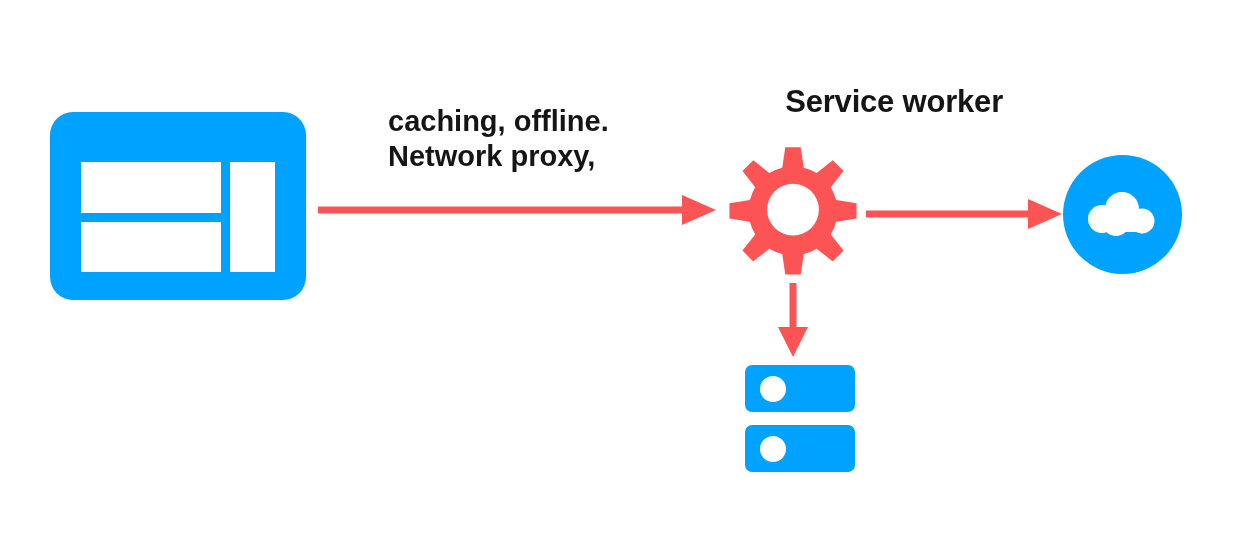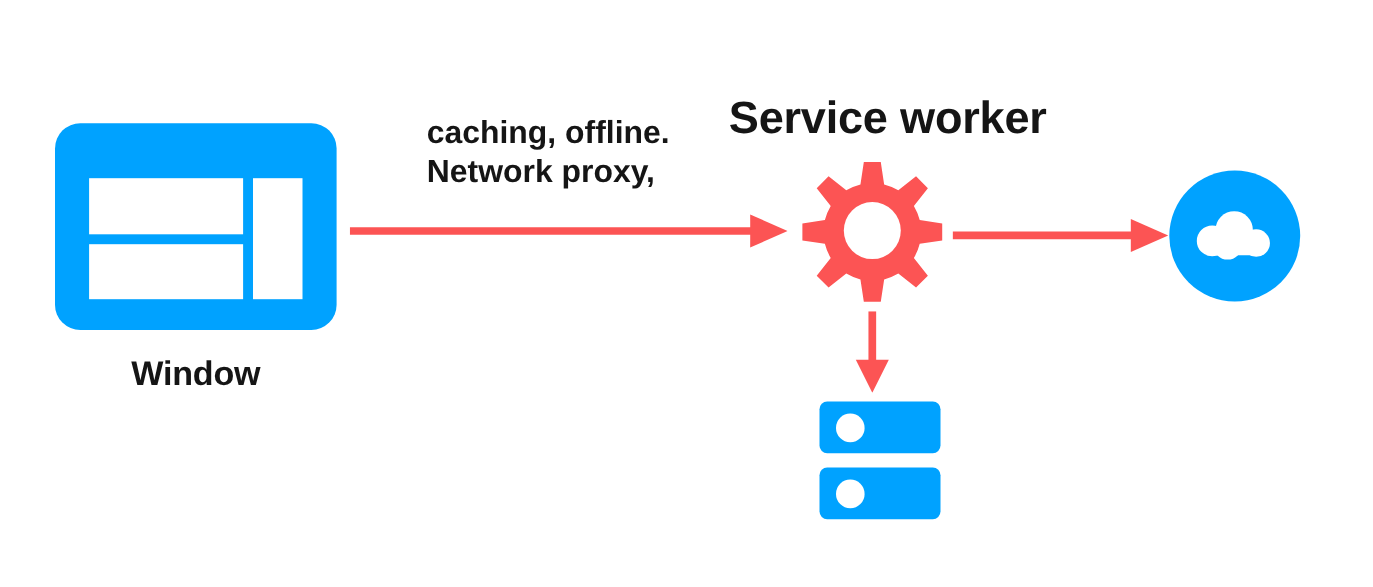"Service worker" #service-worker-label { font-size: 41px -> 31px; left: 627px -> 643px; text-align: center -> right }
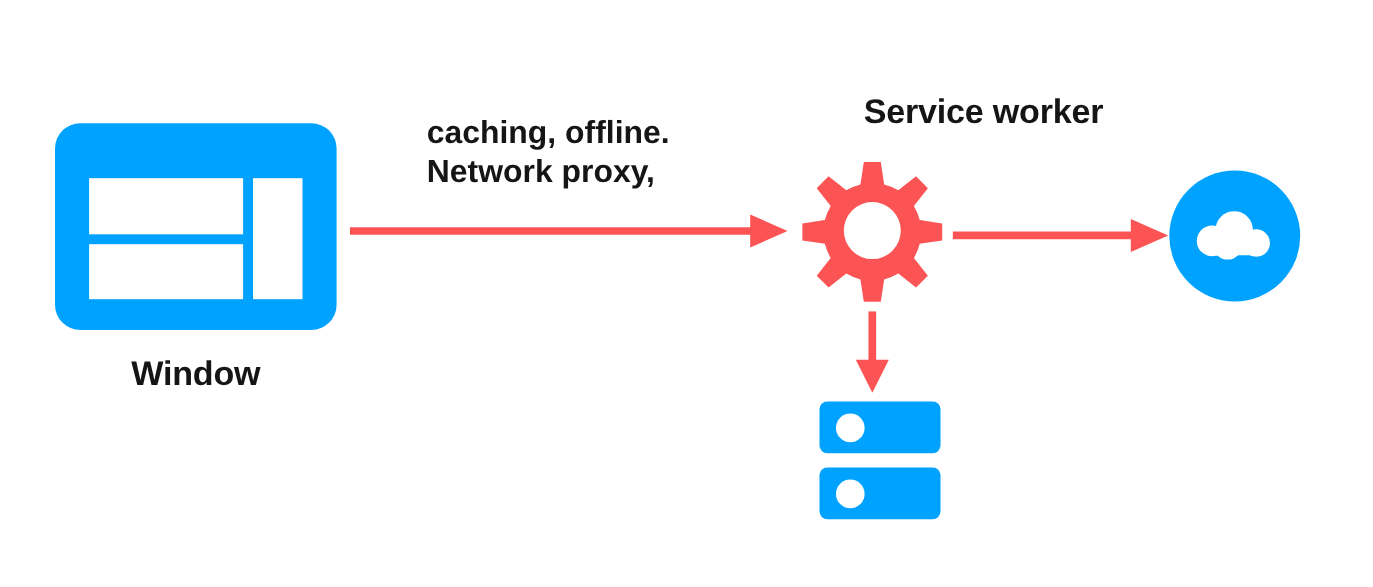"Window" div.node-label { html: <div>Window</div> -> none }
